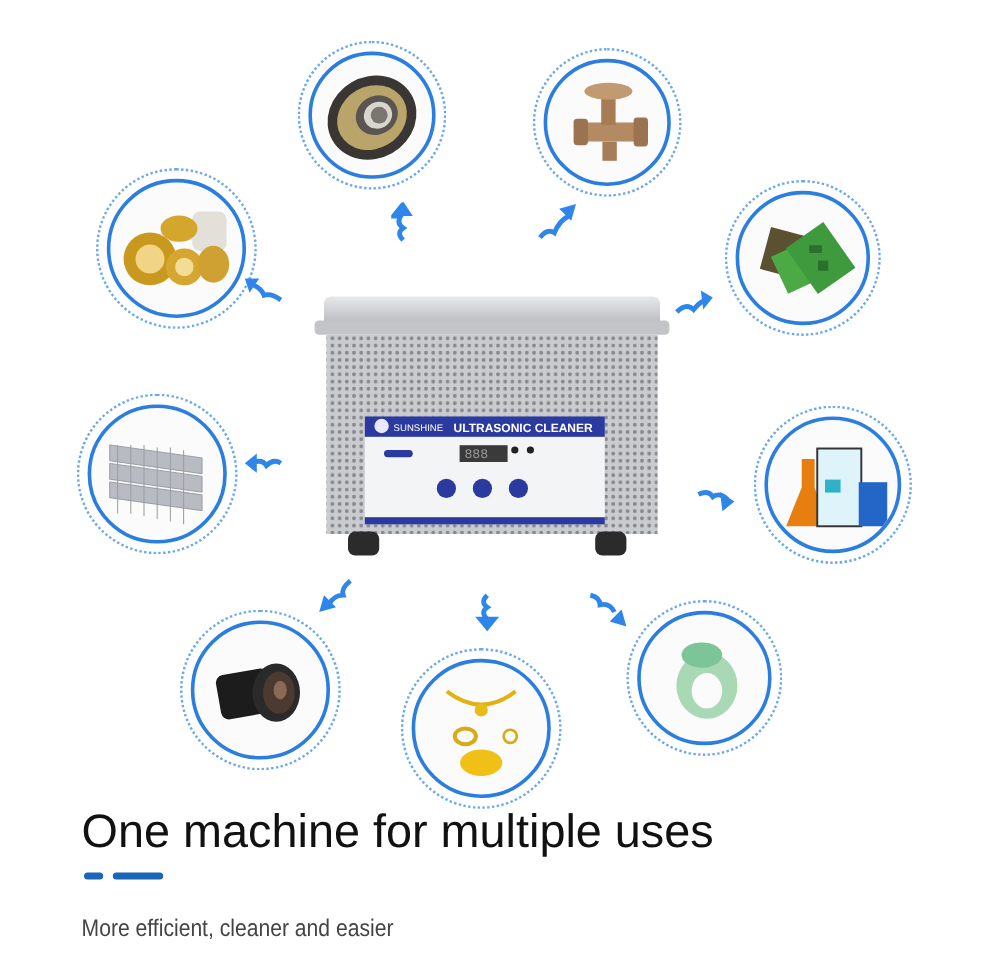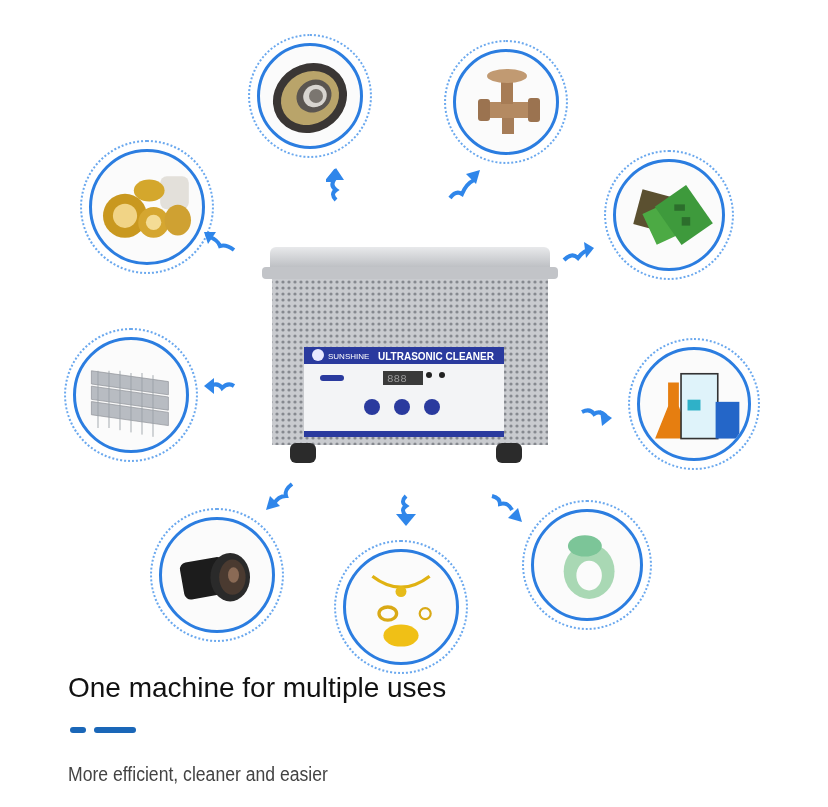"One machine for multiple uses" .title { font-size: 28px -> 39px }
